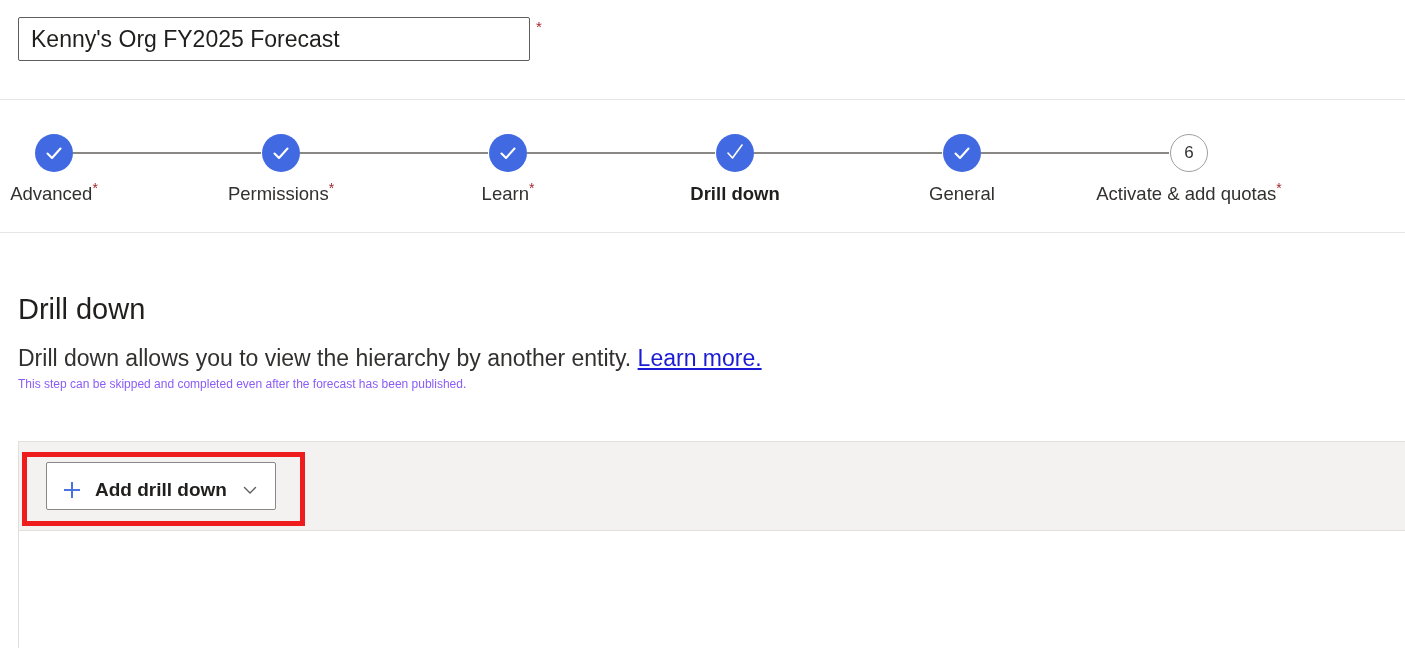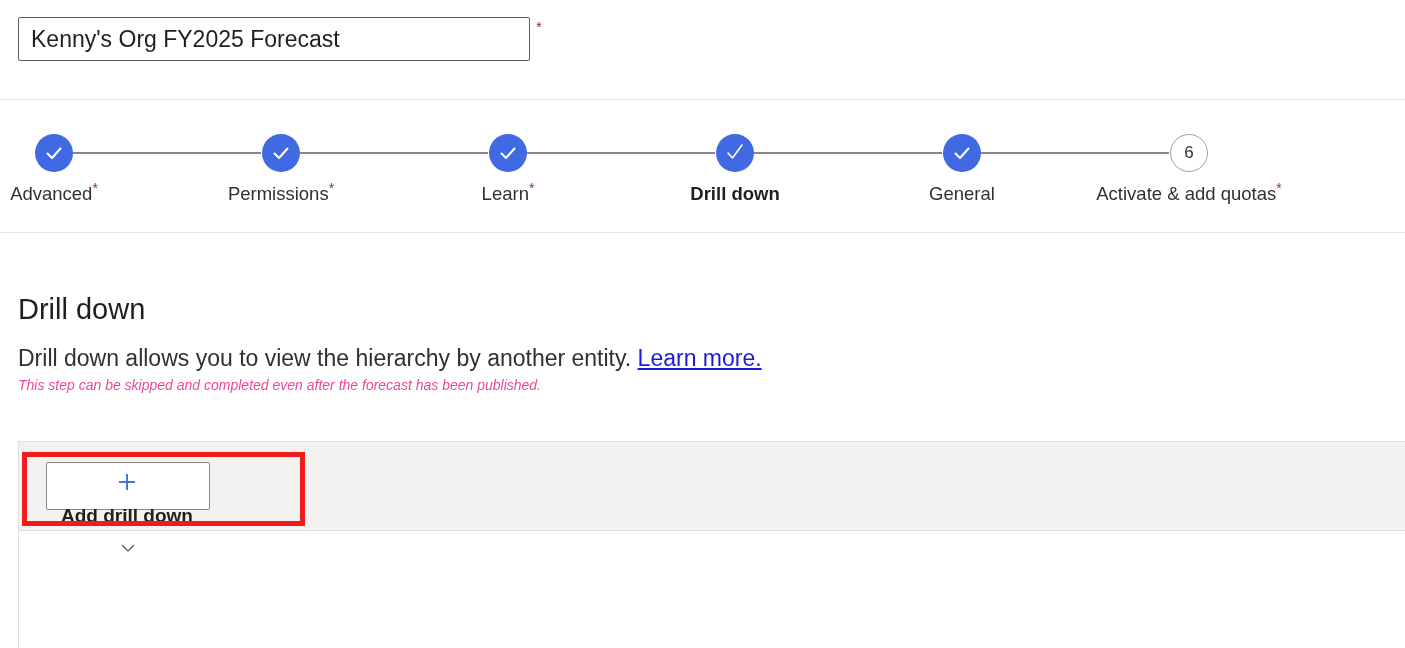"This step can be skipped" .desc-line-2 { color: #ec4899 -> #8b5cf6; font-size: 14px -> 12px; font-style: italic -> none }
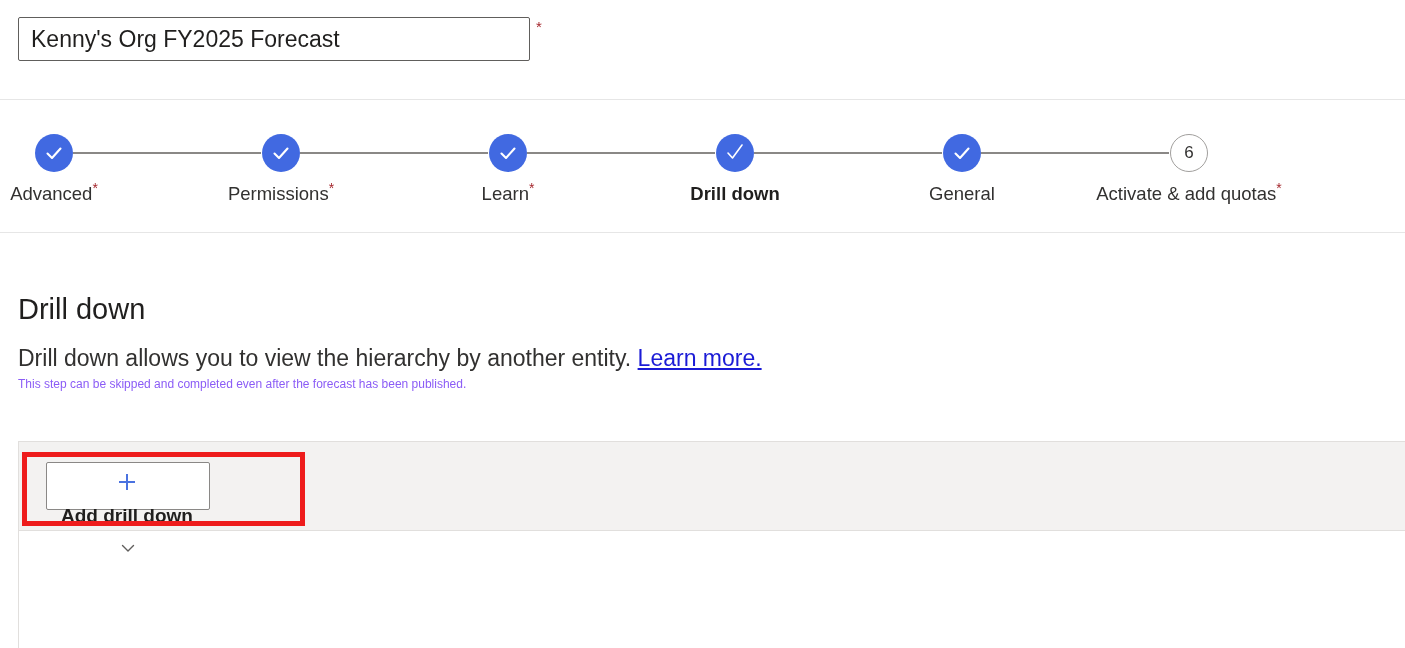"Add drill down" .add-dd-button { flex-direction: column -> none }
